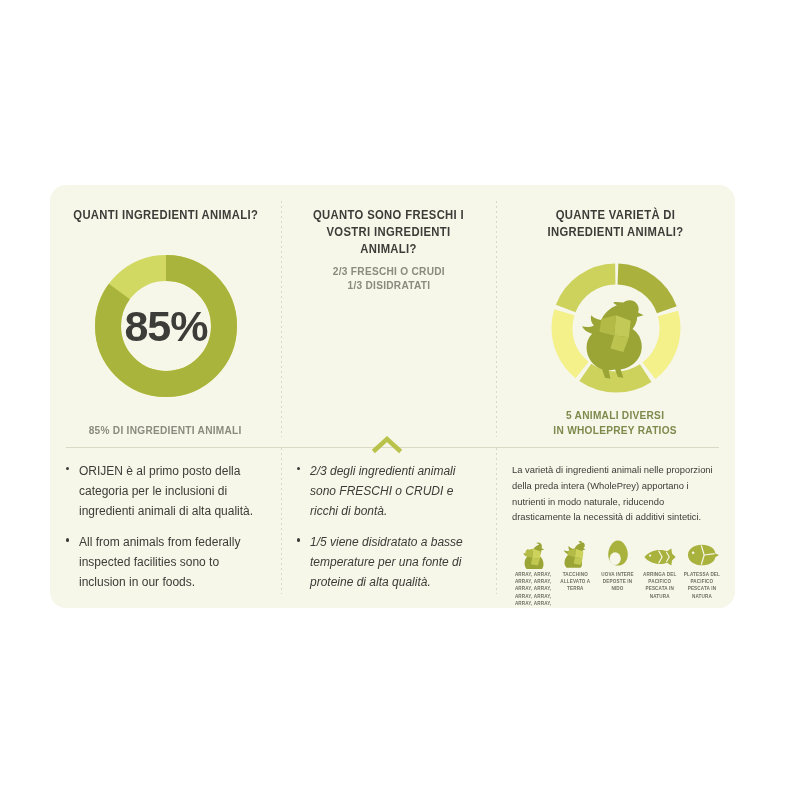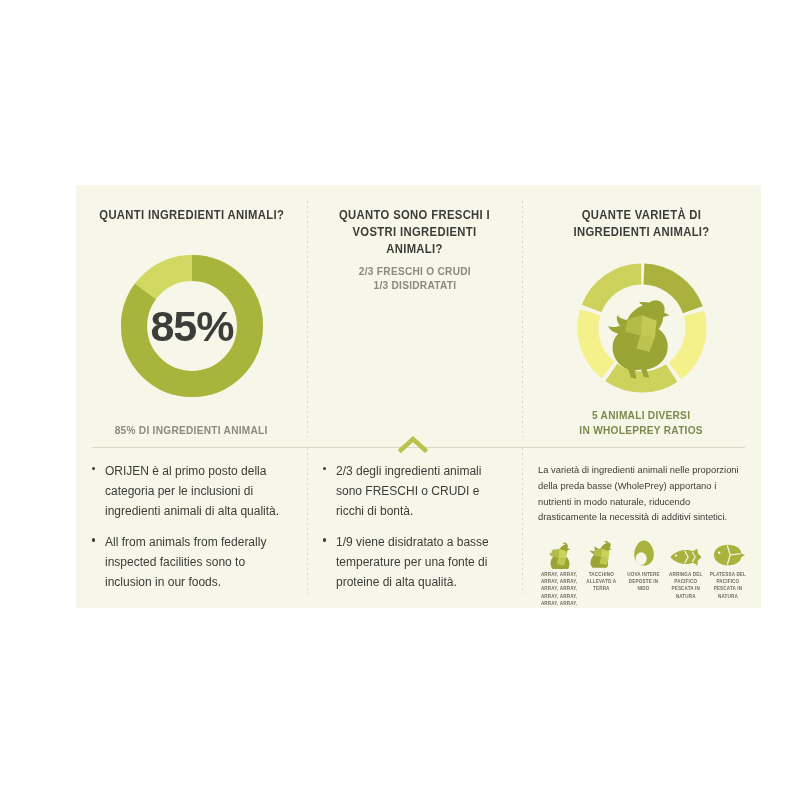"QUANTI INGREDIENTI ANIMALI?" .panel { border-radius: none -> 16px; left: 76px -> 50px }
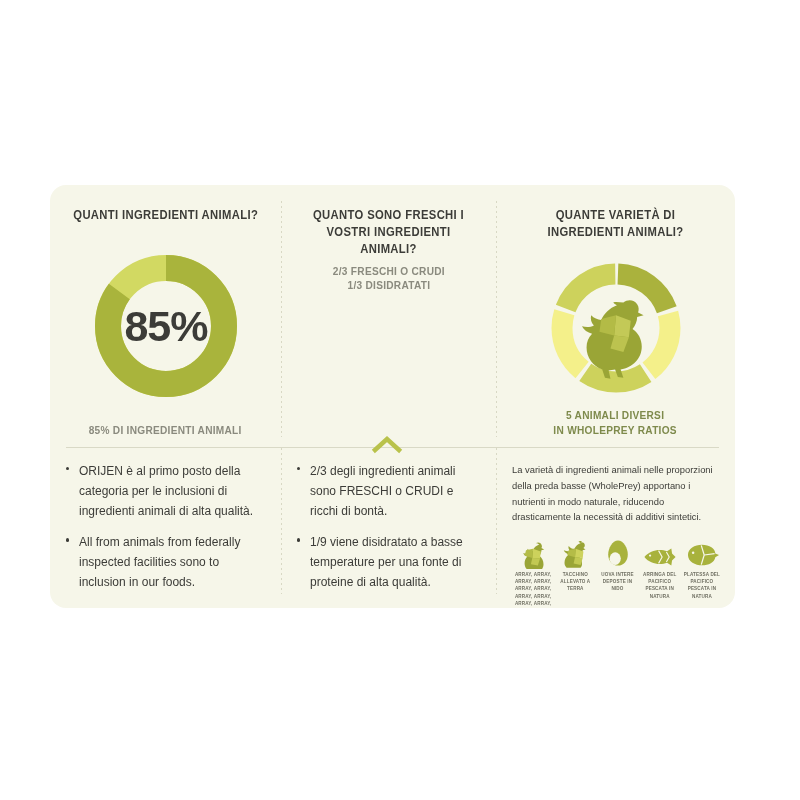"2/3 degli ingredienti animali sono" .t2 { font-style: none -> italic }
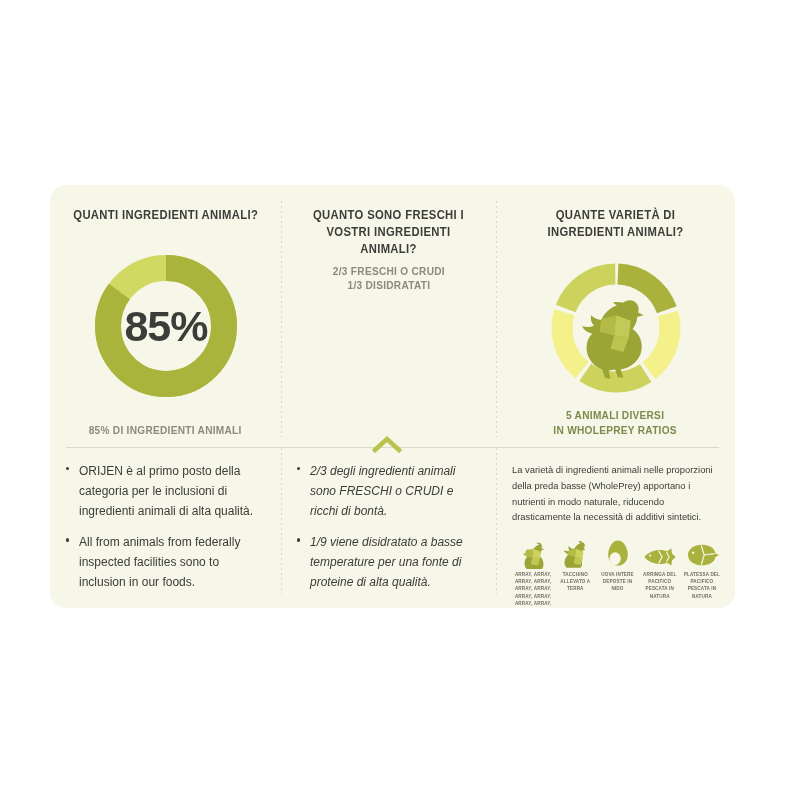"La varietà di ingredienti animali" p.para { text: basse -> intera }
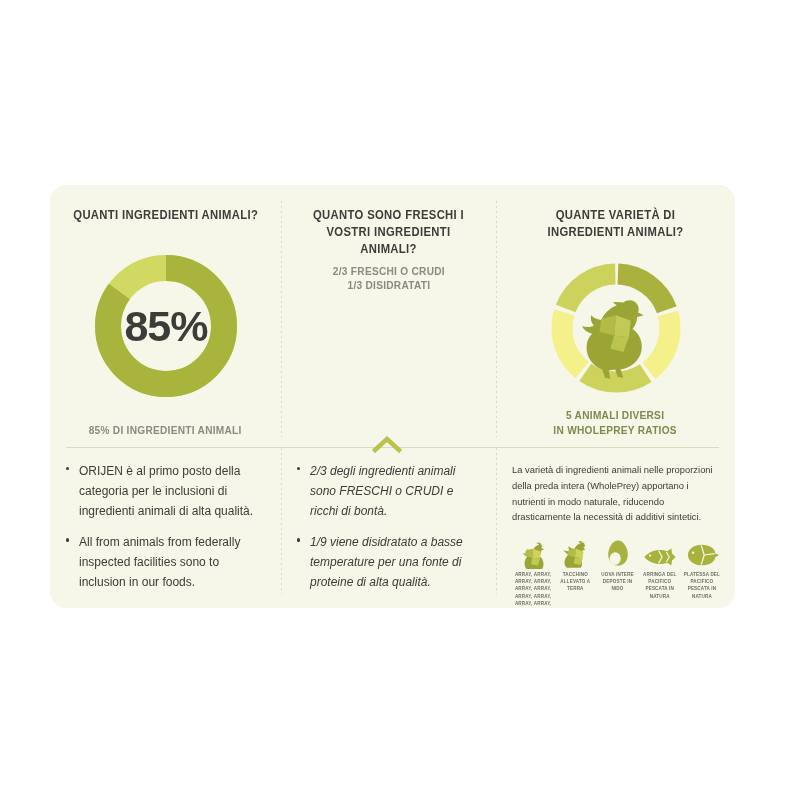"1/9 viene disidratato a basse" li { text: 1/9 -> 1/5 }
